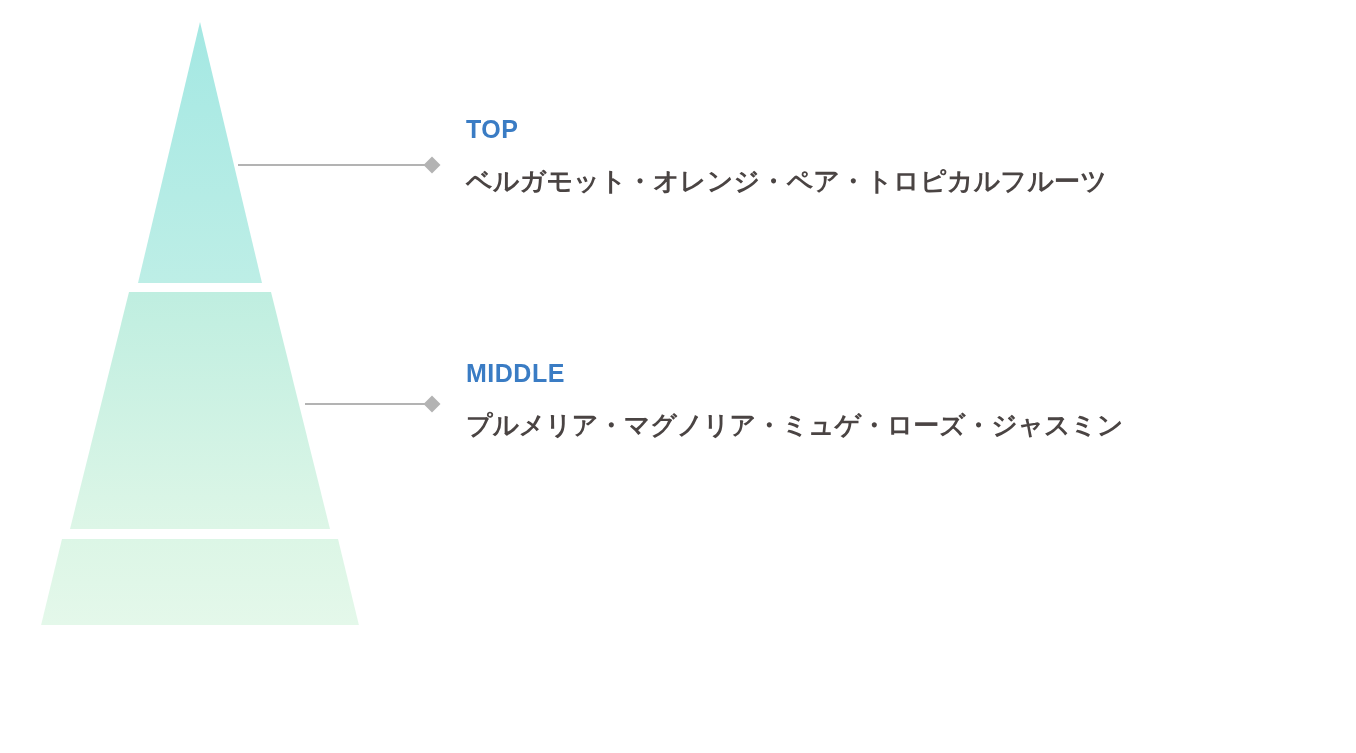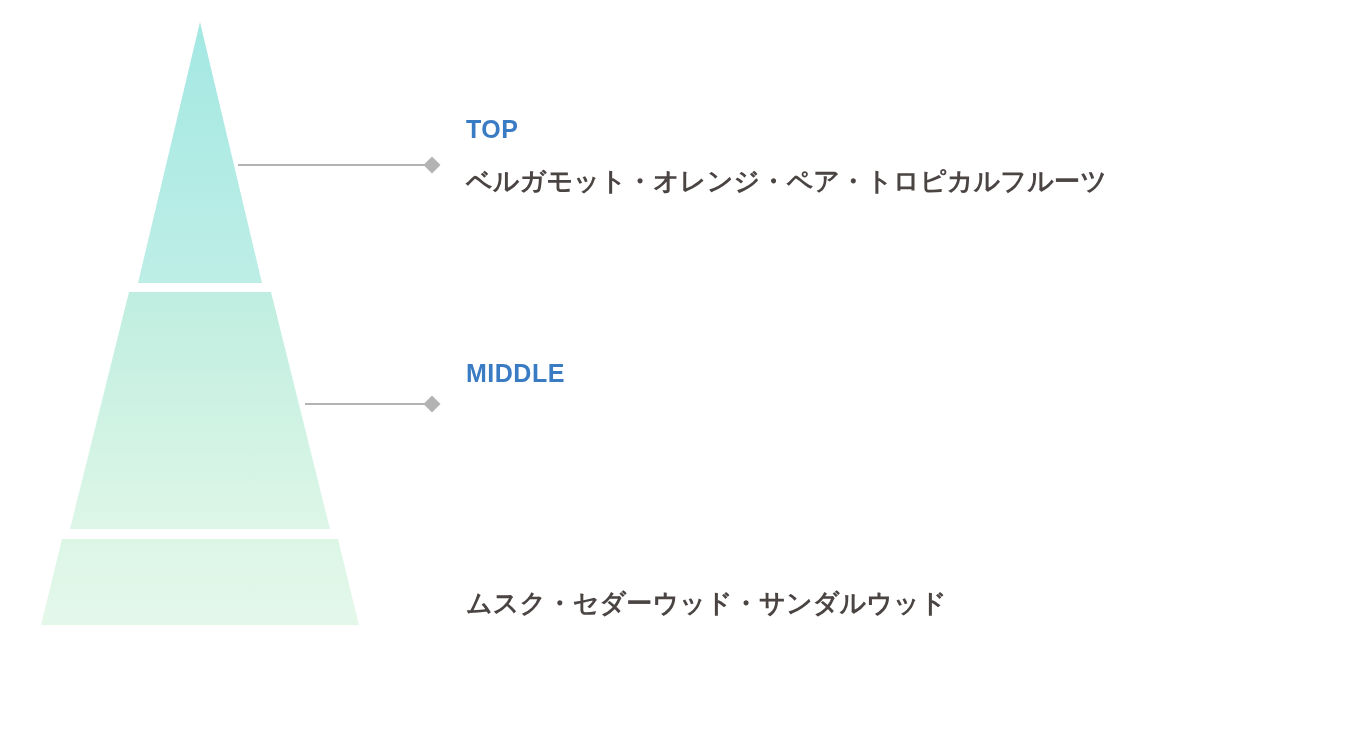"プルメリア・マグノリア・ミュゲ・ローズ・ジャスミン" div.note-list { html: none -> <div>プルメリア・マグノリア・ミュゲ・ローズ・ジャスミン</div> }
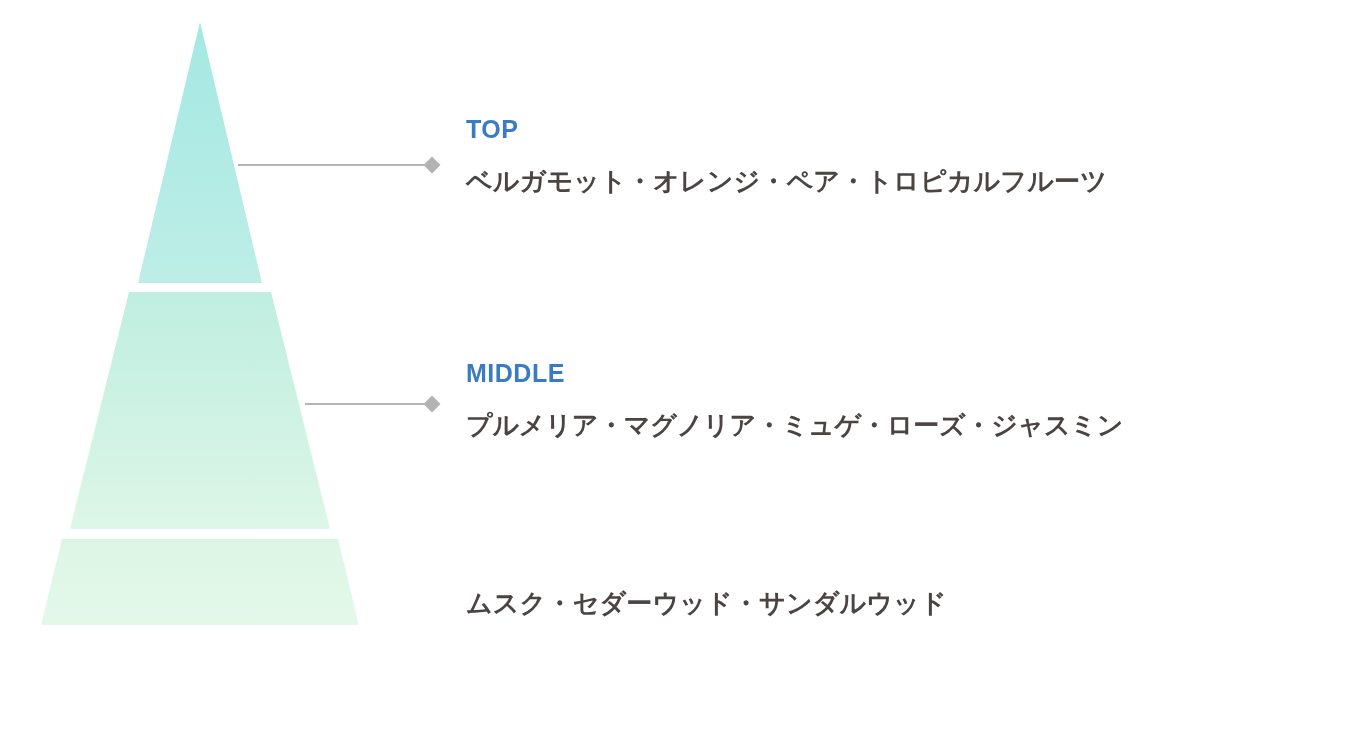"ムスク・セダーウッド・サンダルウッド" div.note-list { html: <div>ムスク・セダーウッド・サンダルウッド</div> -> none }
